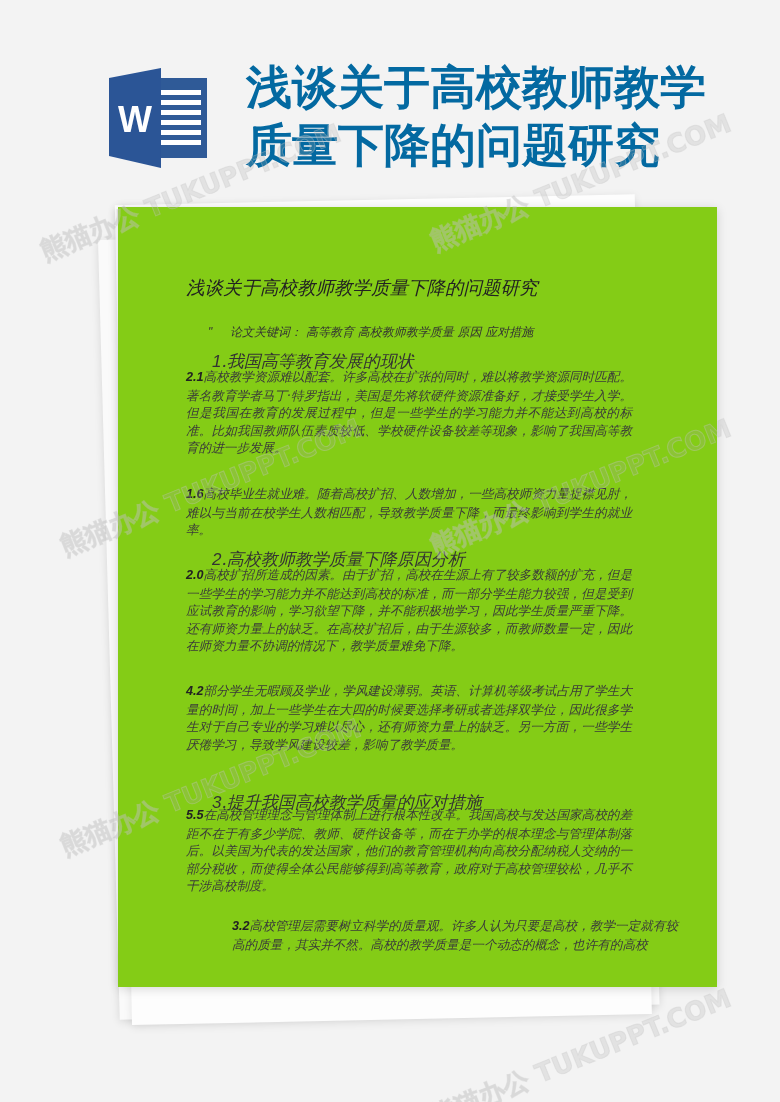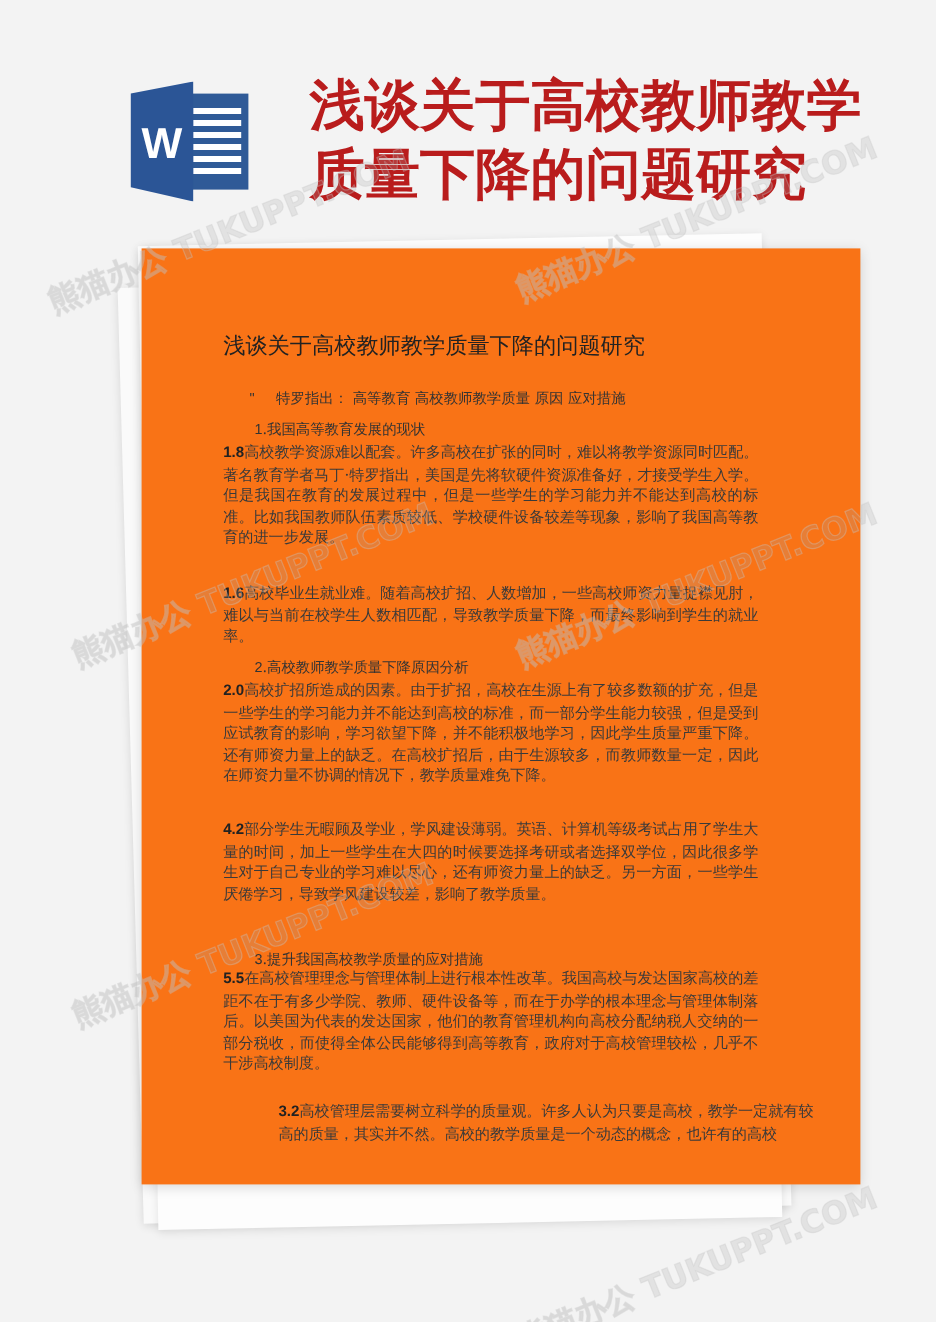"浅谈关于高校教师教学" .hero-title { color: #b91c1c -> #0369a1; left: 258px -> 246px }
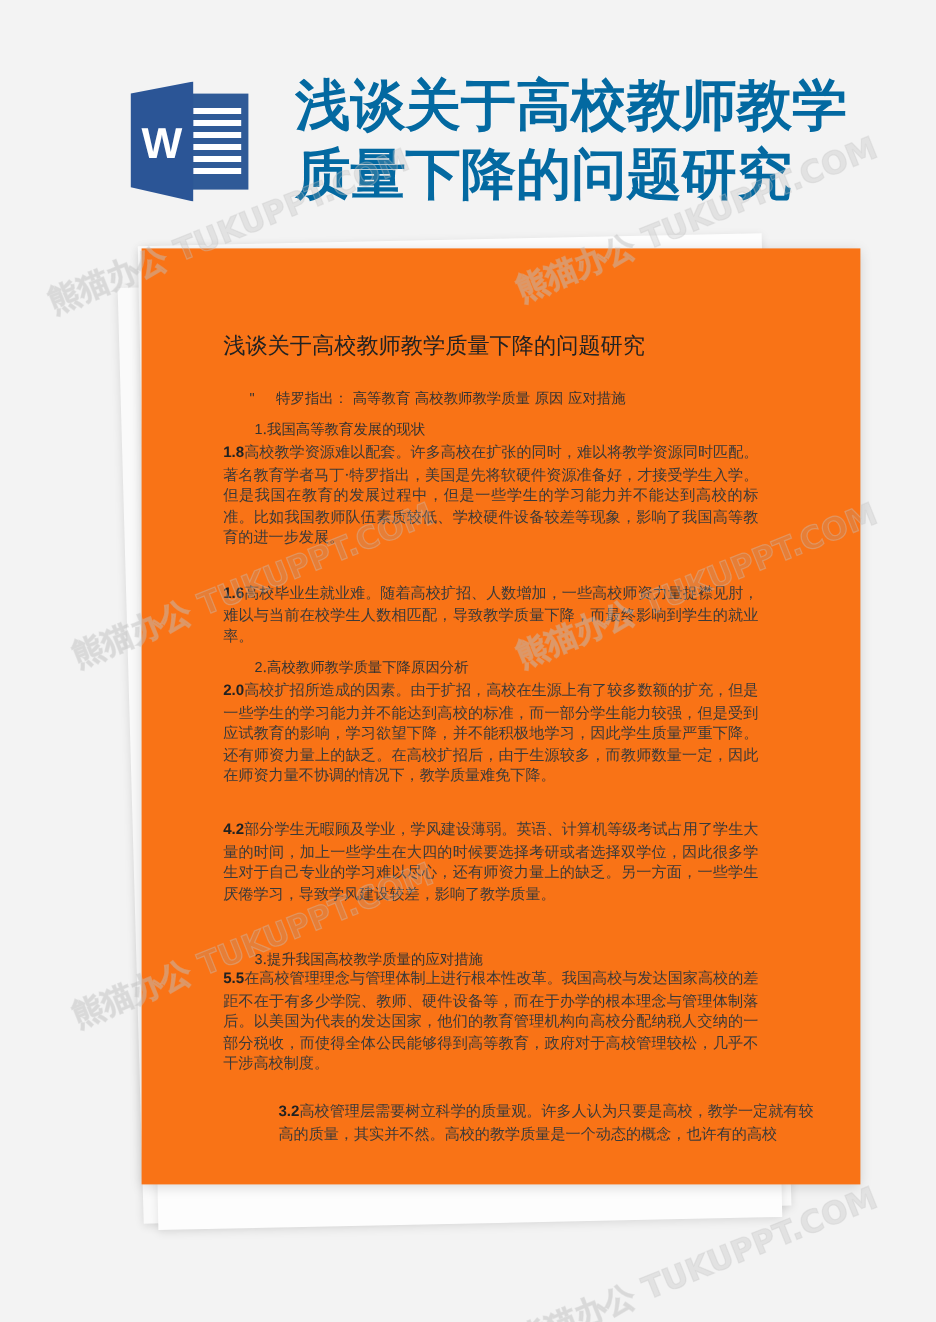"浅谈关于高校教师教学质量下降的问题研究" .page { background: #f97316 -> #84cc16; font-style: none -> italic }
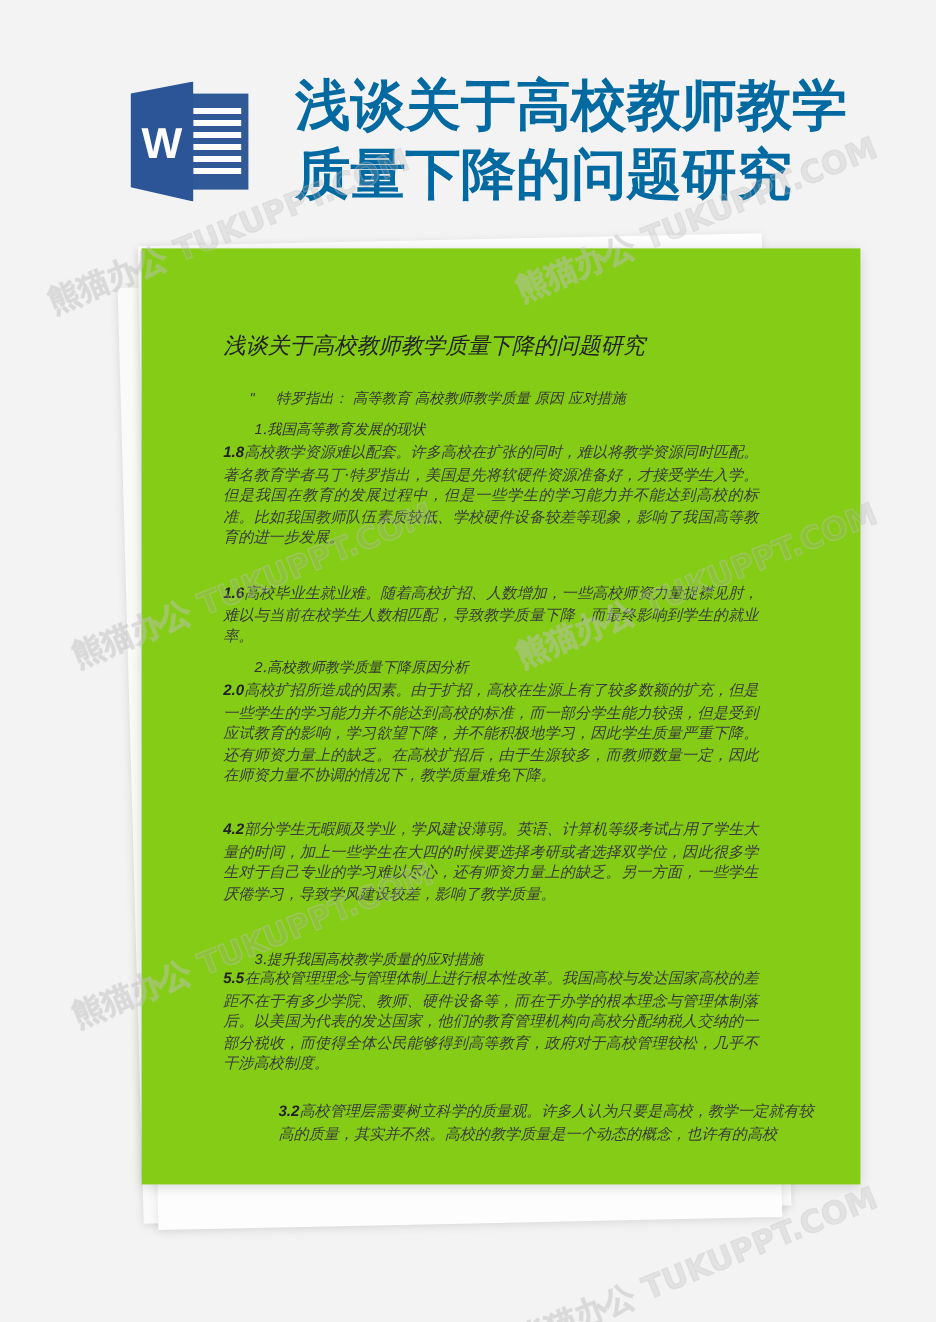"特罗指出： 高等教育 高校教师教学质量 原因 应对措施" span { text: 特罗指出 -> 论文关键词 }
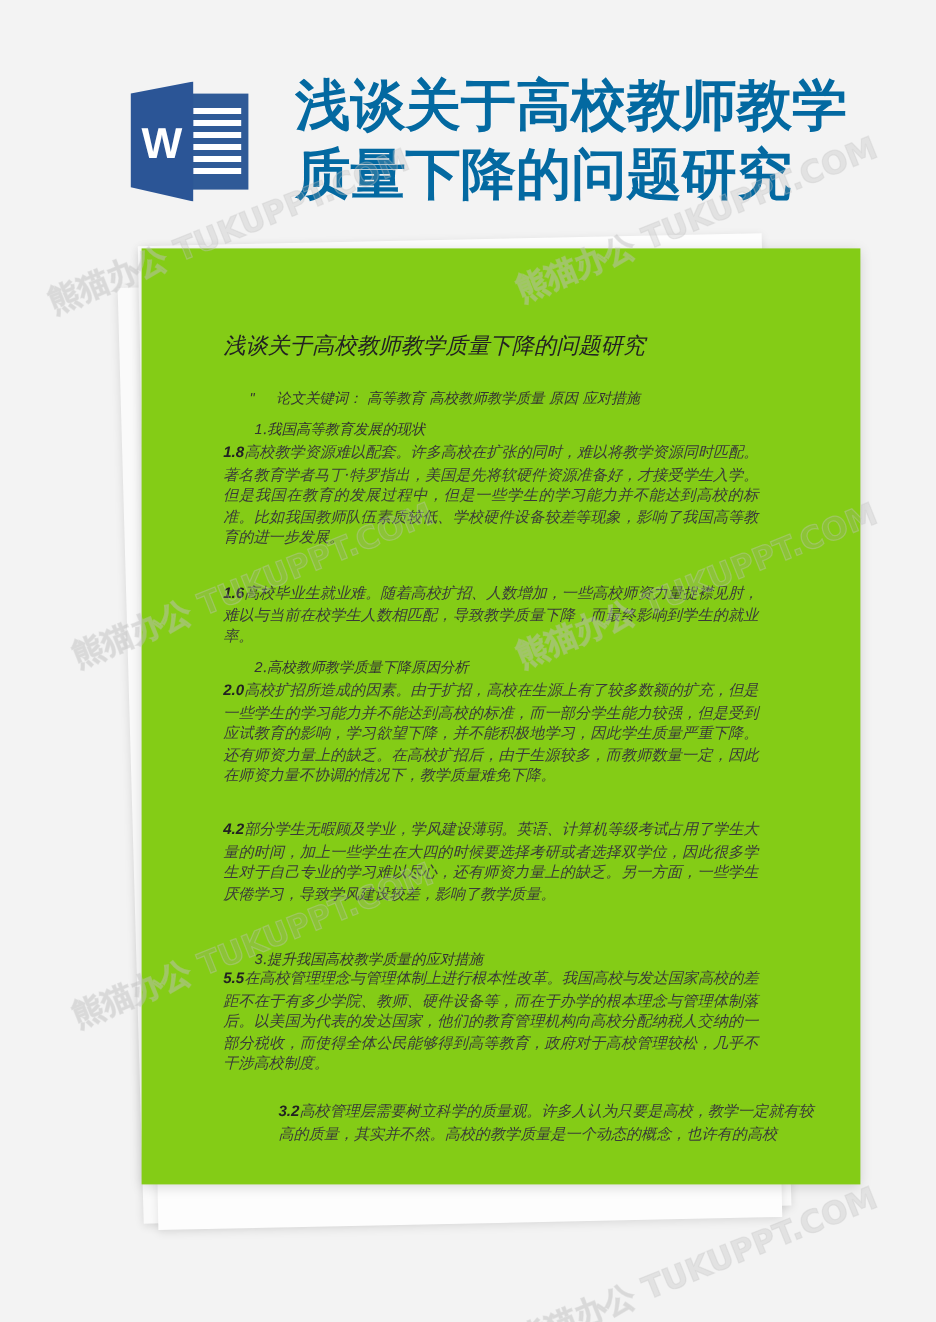"1.我国高等教育发展的现状" .section-head { font-size: 12px -> 17px }
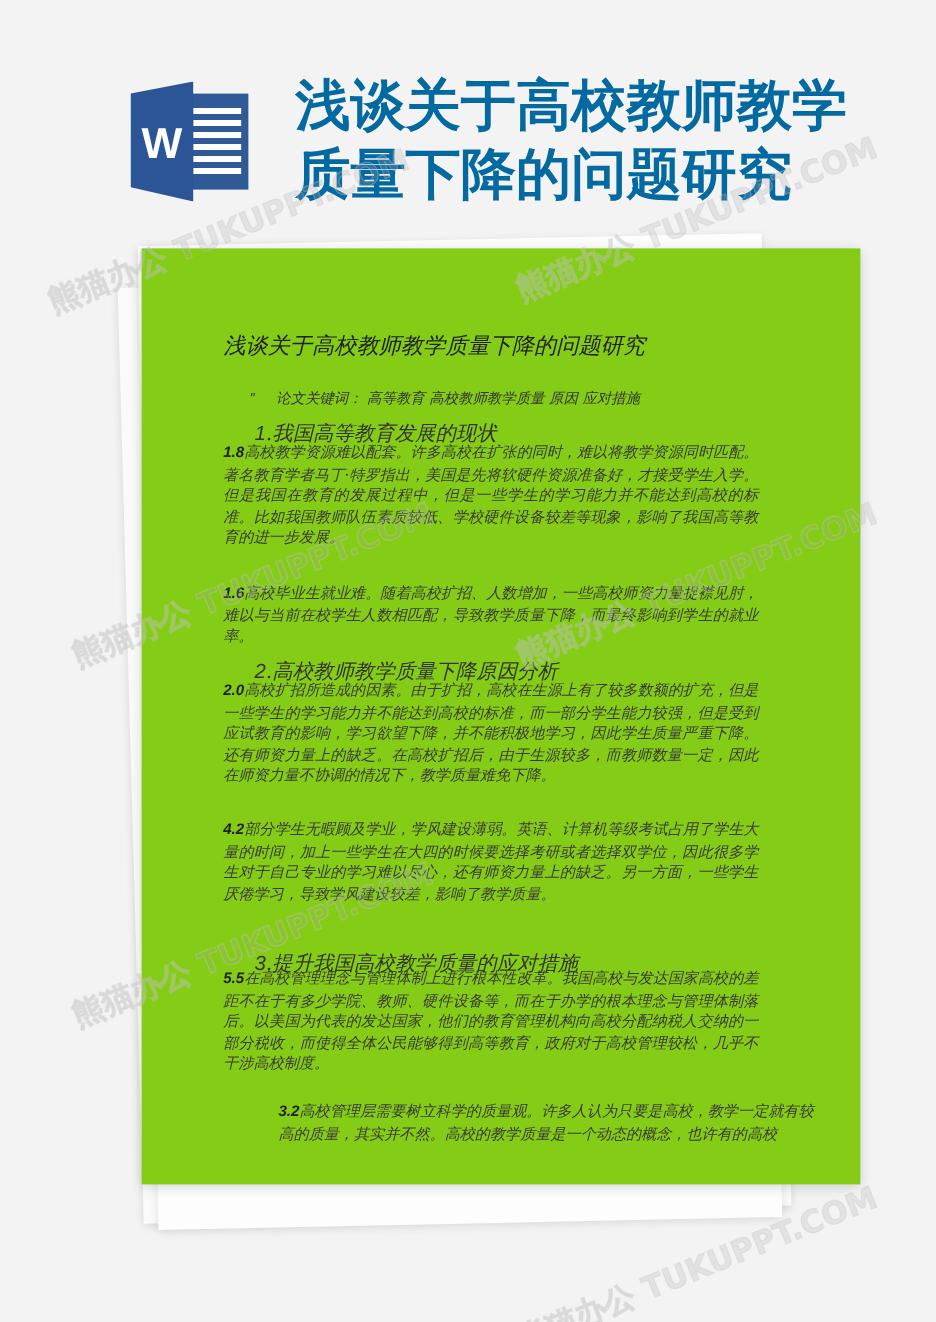"1.8" span.num { text: 1.8 -> 2.1 }
